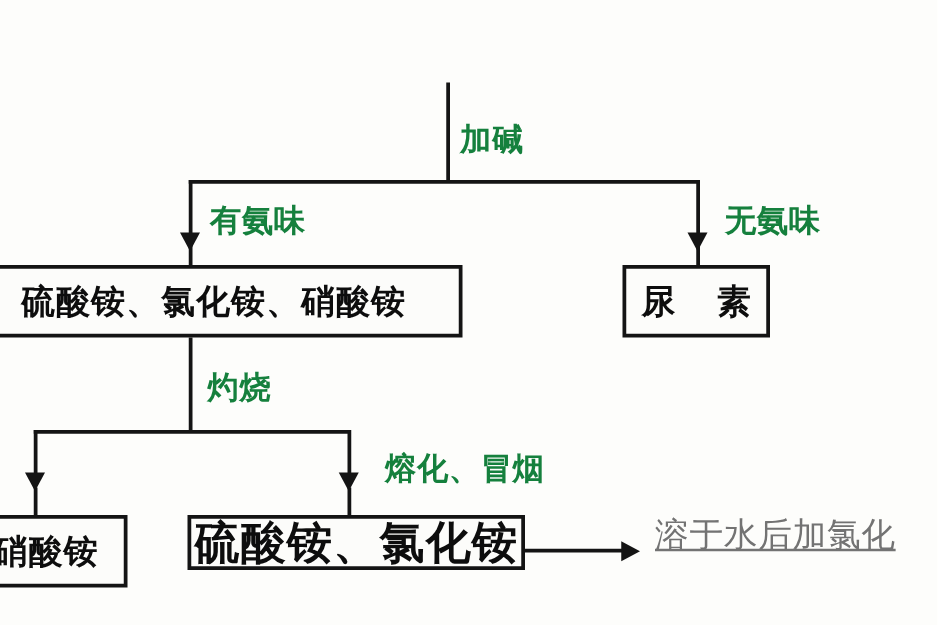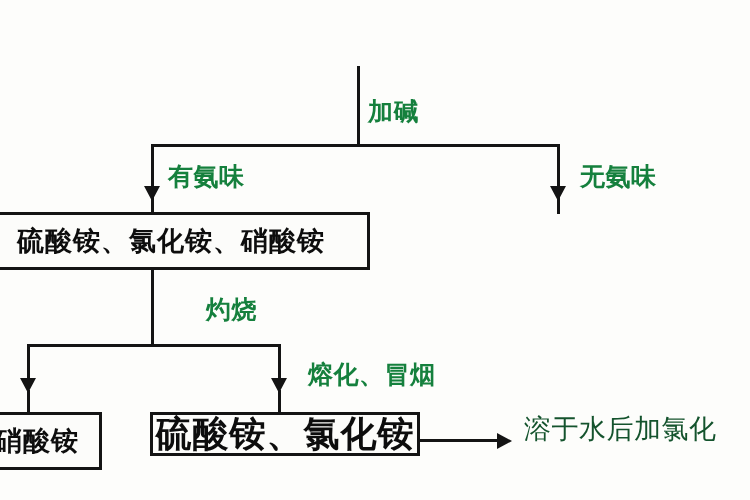"尿 素" div.node { html: none -> <div> <span>尿 素</span> </div> }
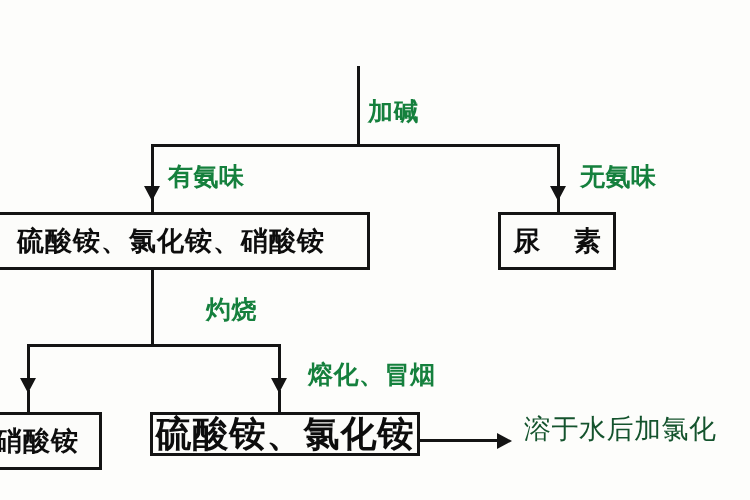"灼烧" .lbl-burn { margin-left: 40px -> none }
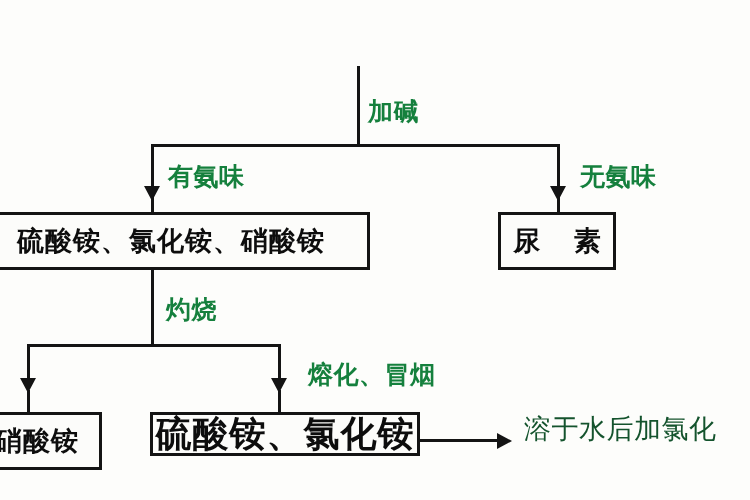"溶于水后加氯化" .note { color: #14532d -> #737373; text-decoration: none -> underline }
